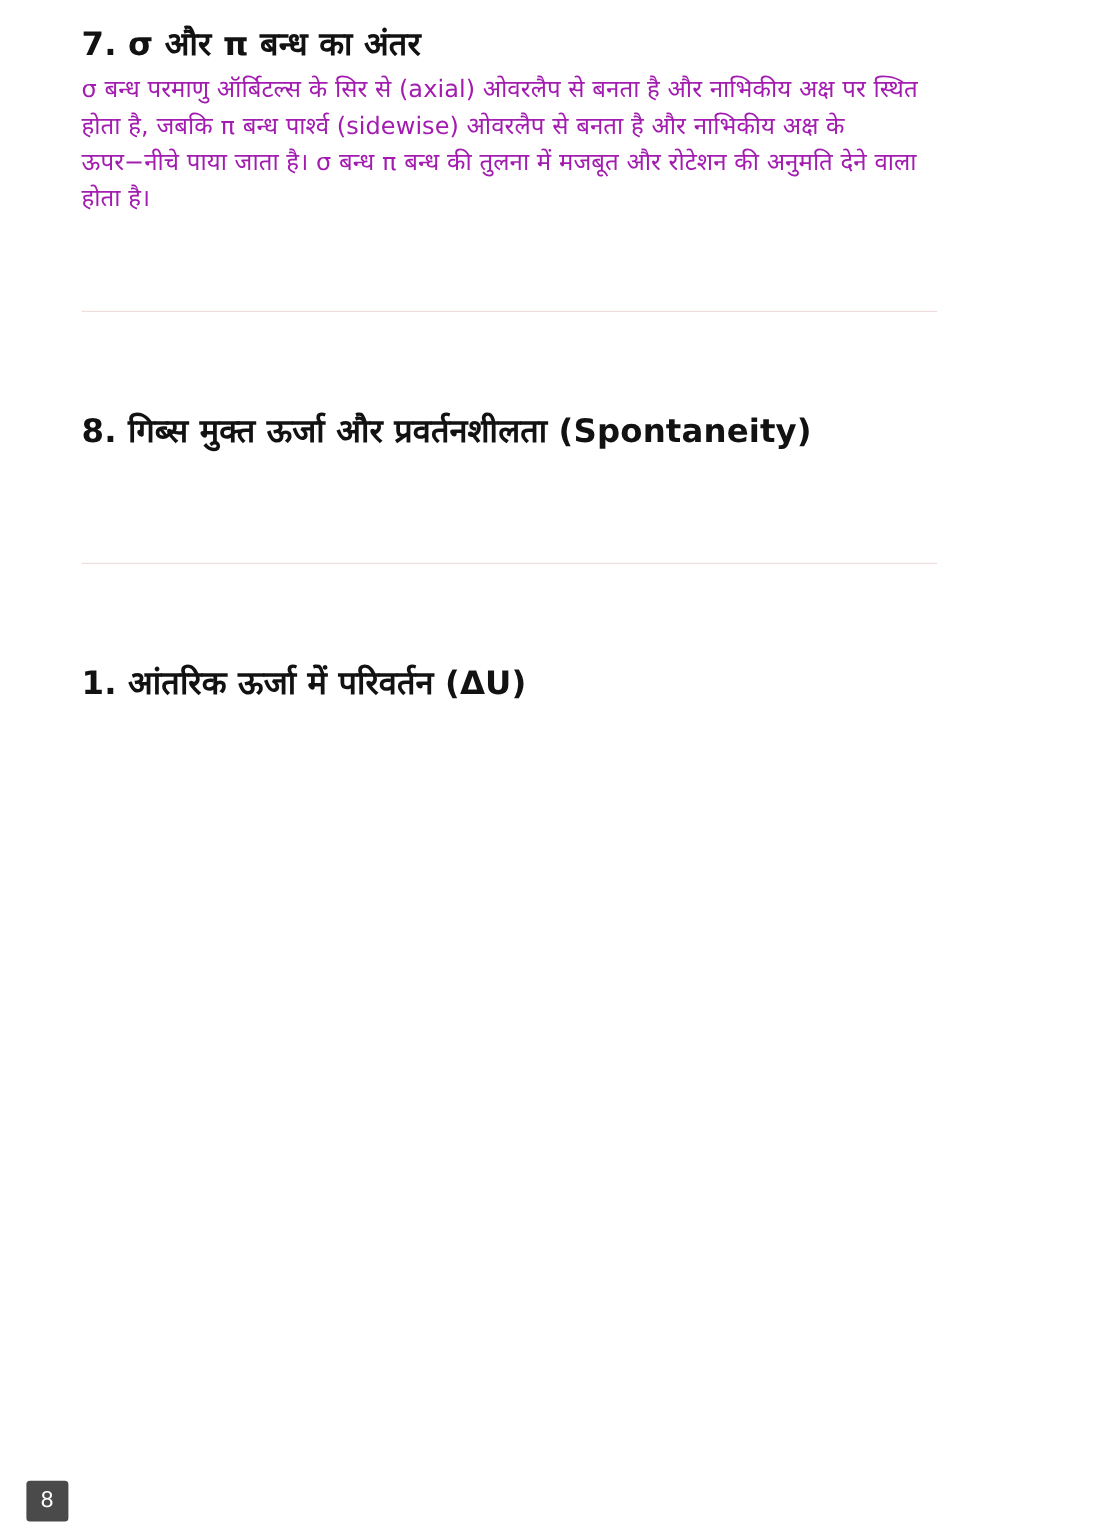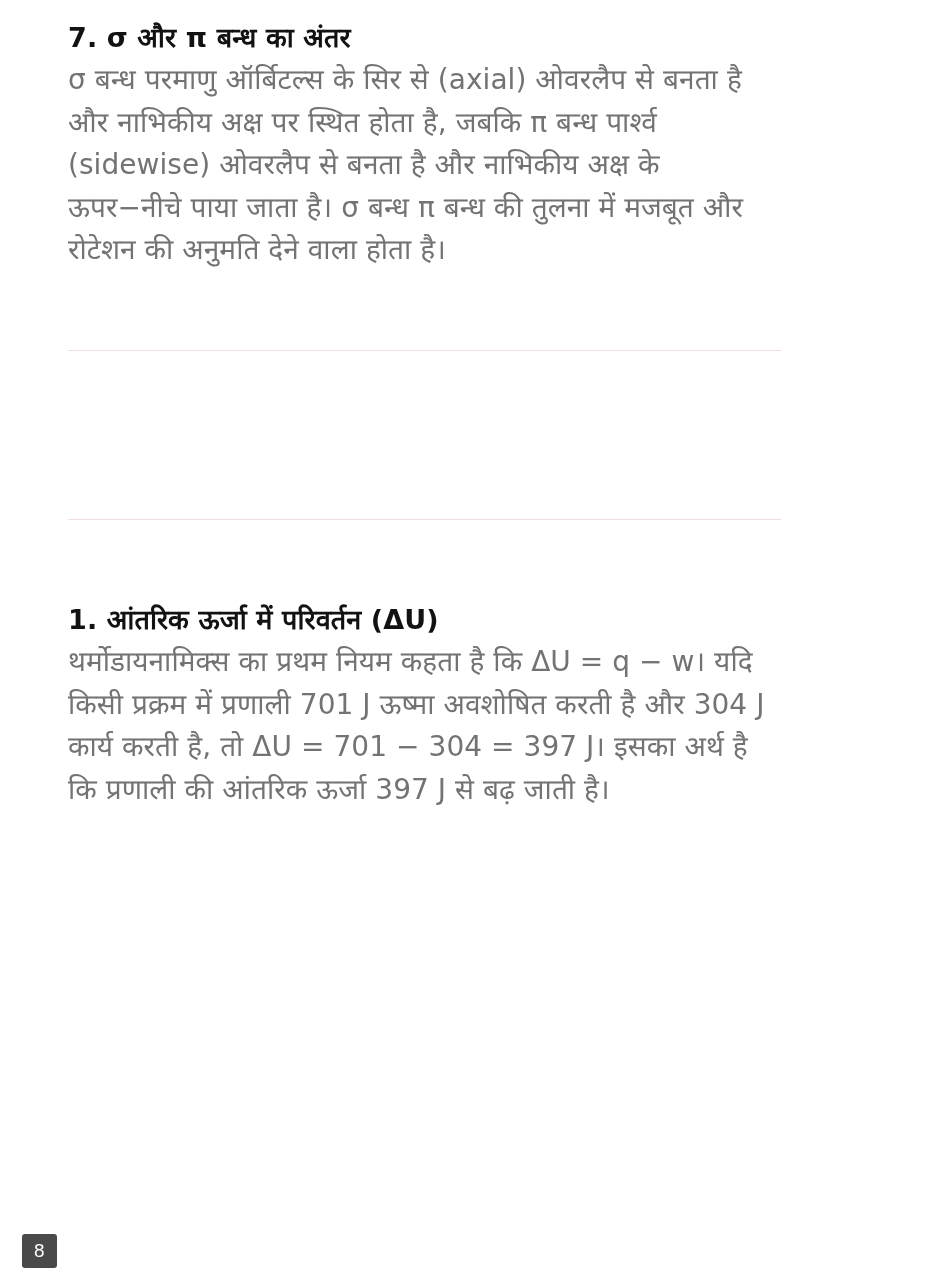"σ बन्ध परमाणु ऑर्बिटल्स के" .sec-body { color: #737373 -> #a21caf; font-size: 28px -> 20px }
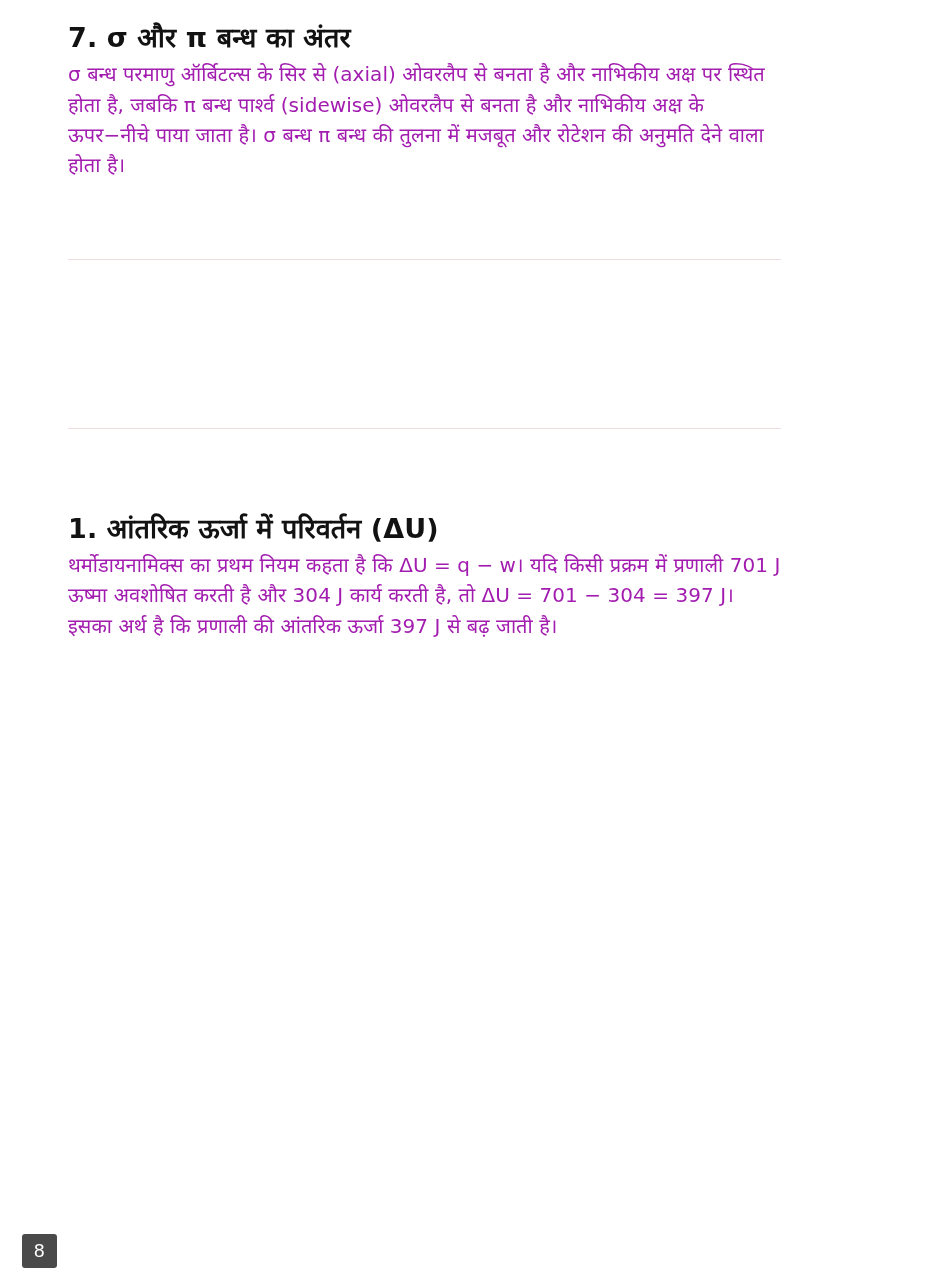"8. गिब्स मुक्त ऊर्जा और" h2.sec-title { html: none -> <h2>8. गिब्स मुक्त ऊर्जा और प्रवर्तनशीलता (Spontaneity)</h2> }
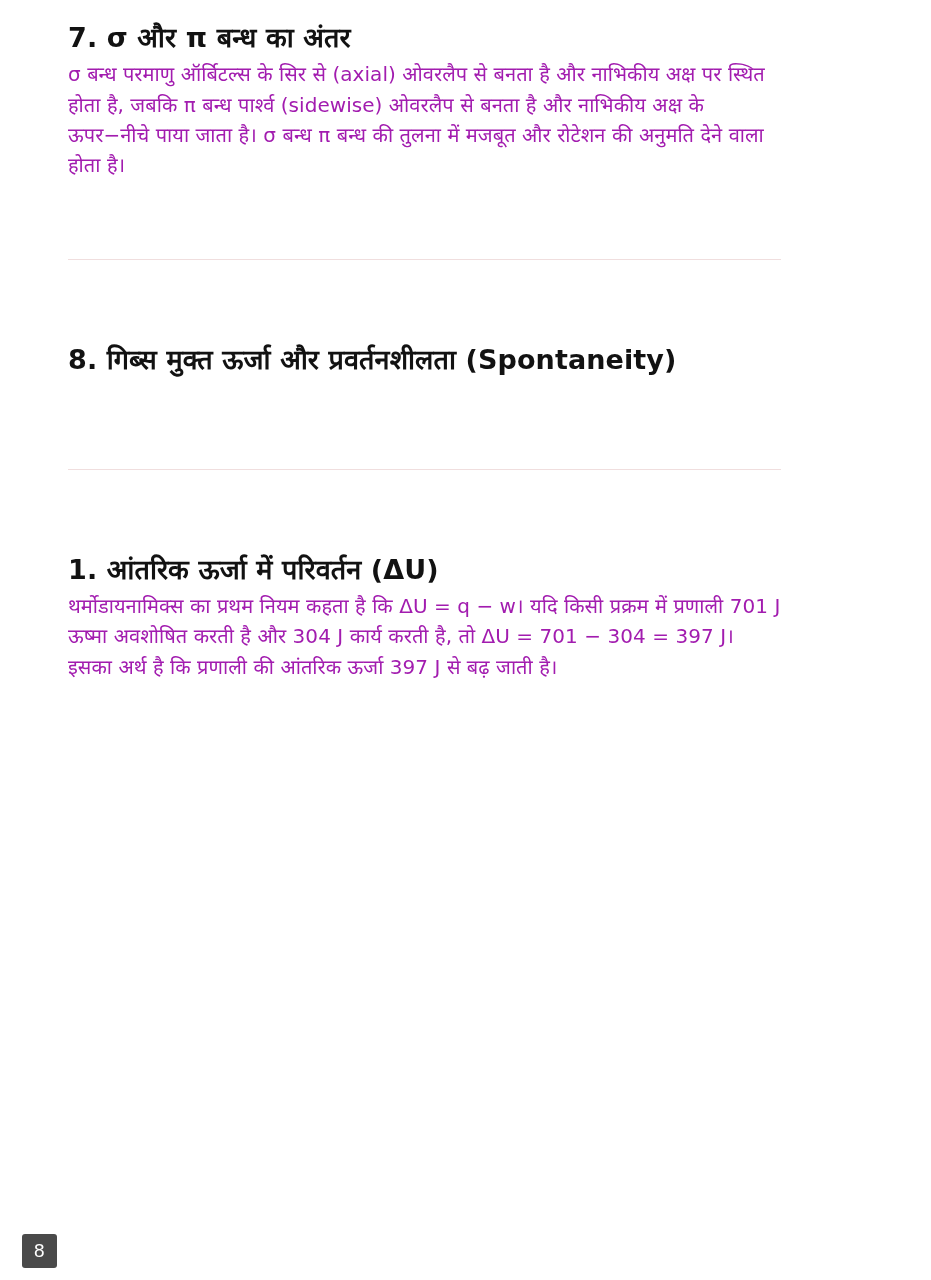"थर्मोडायनामिक्स का प्रथम नियम कहता" p.sec-body { html: <p>थर्मोडायनामिक्स का प्रथम नियम कहता है कि ΔU = q − w। यदि किसी प्रक्रम में प्रणाली 701 J ऊष्मा अवशोषित करती है और 304 J कार्य करती है, तो ΔU = 701 − 304 = 397 J। इसका अर्थ है कि प्रणाली की आंतरिक ऊर्जा 397 J से बढ़ जाती है।</p> -> none }
